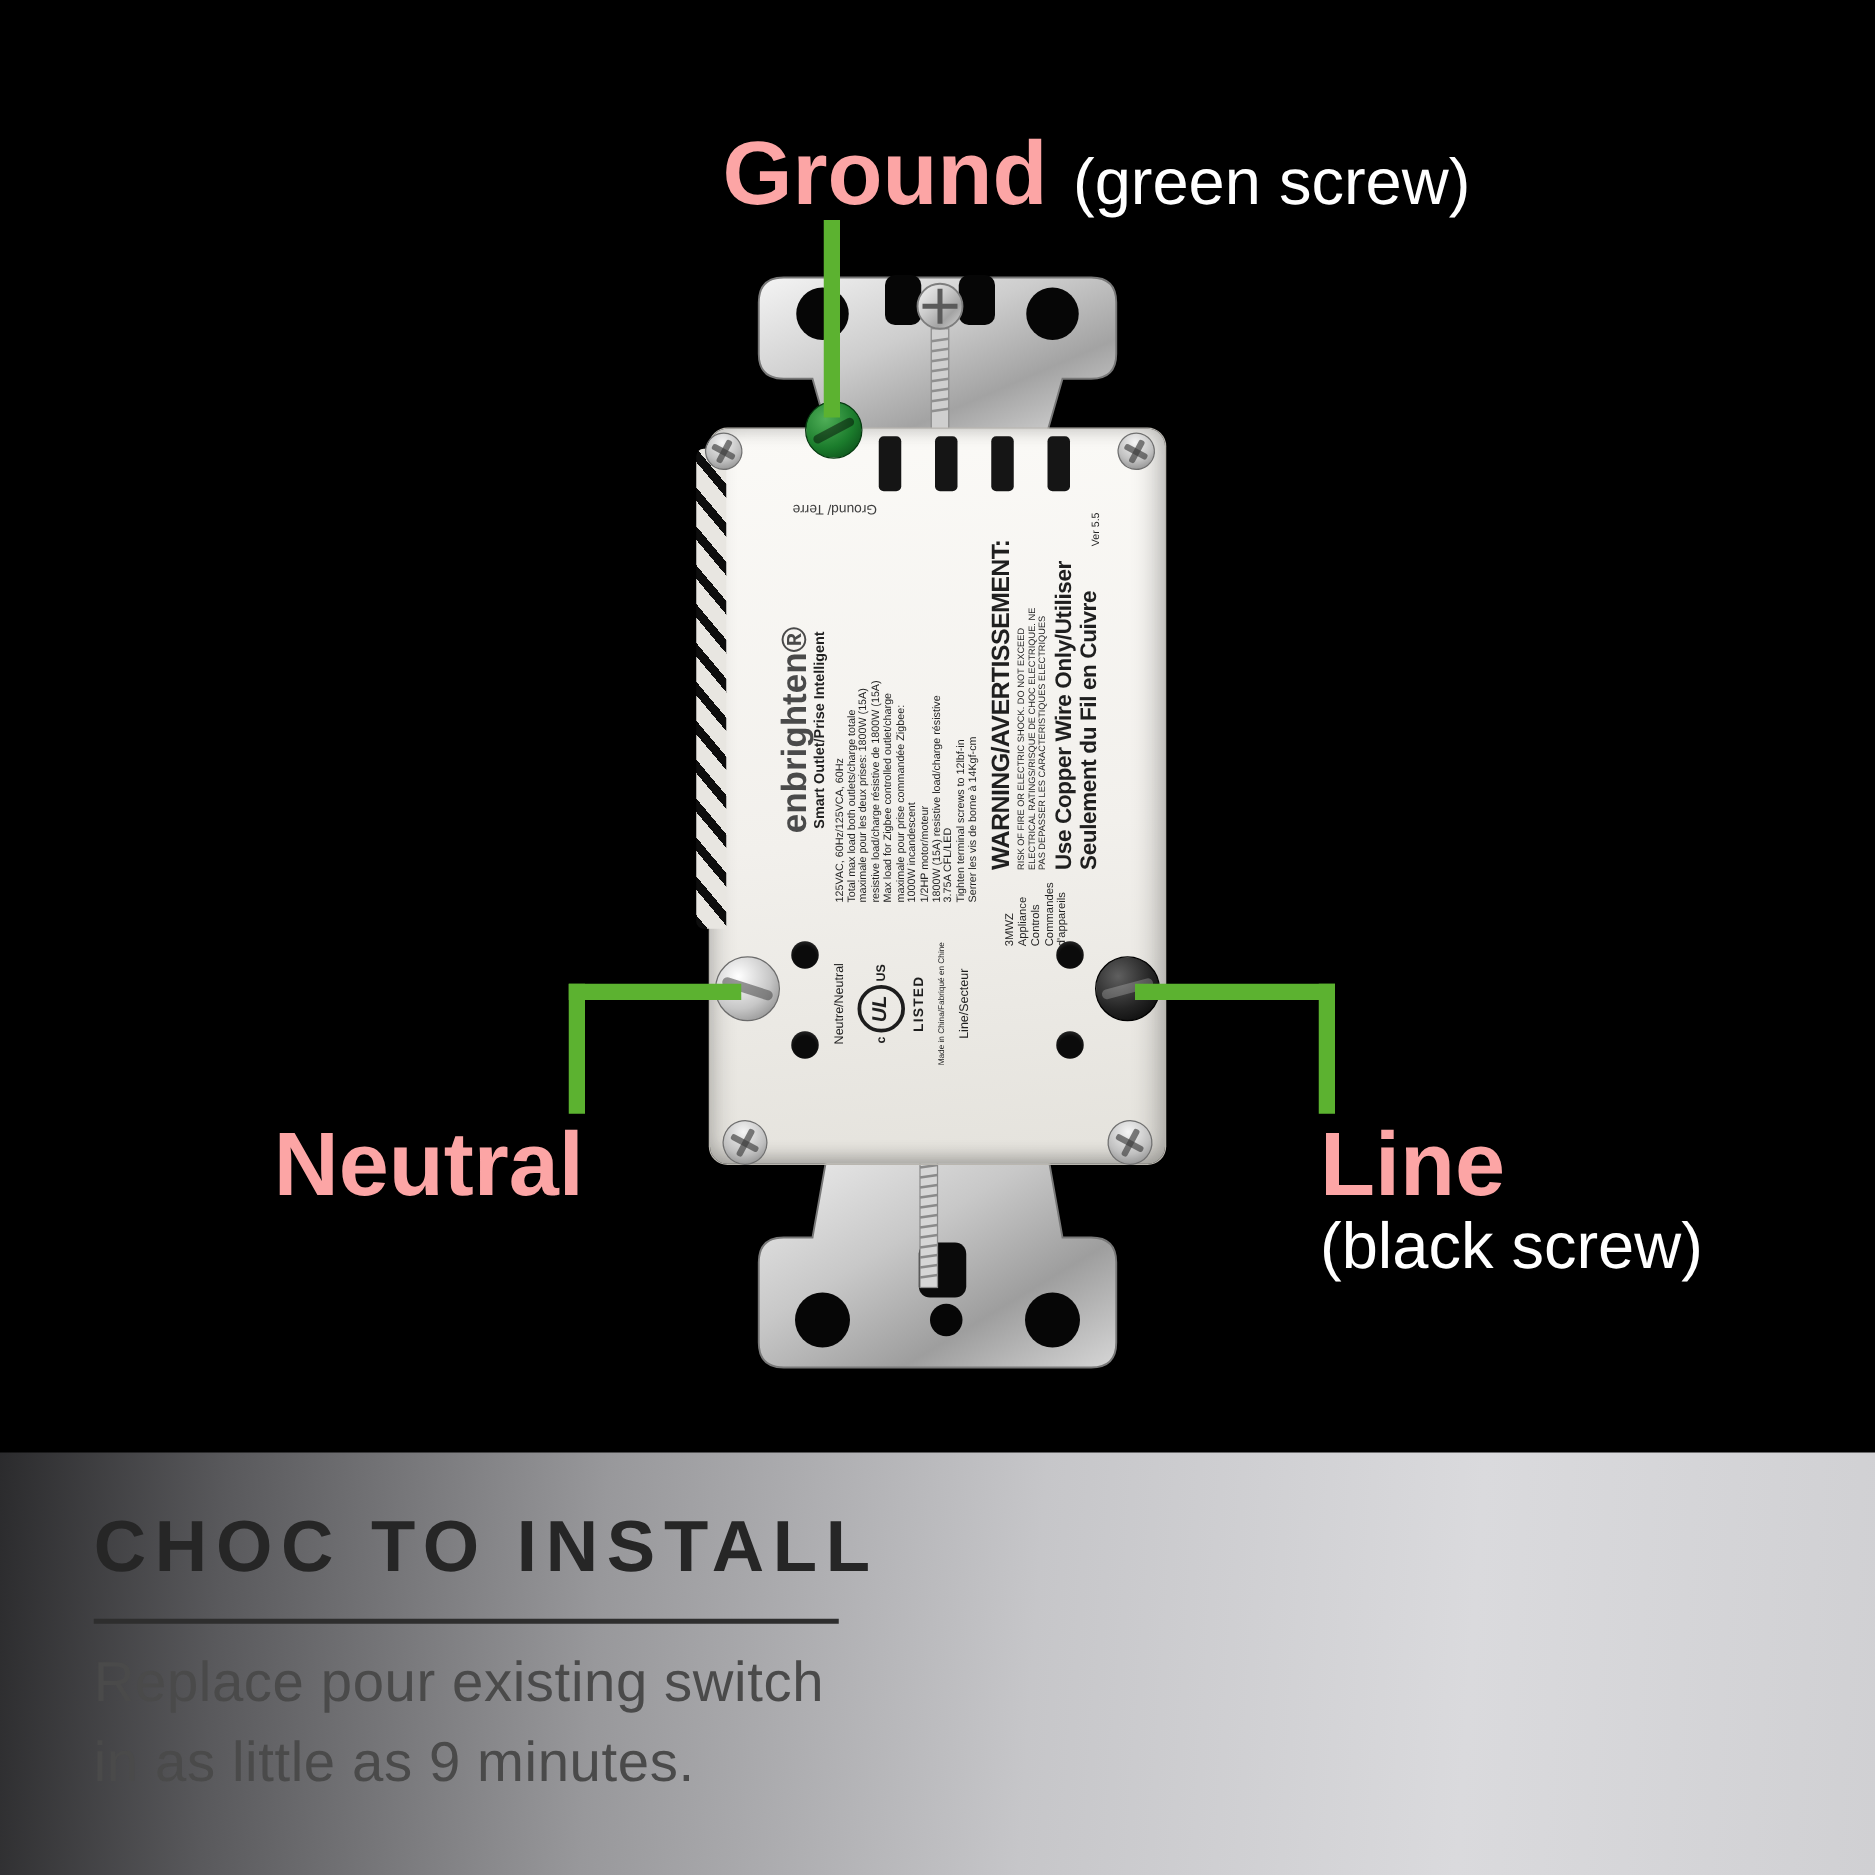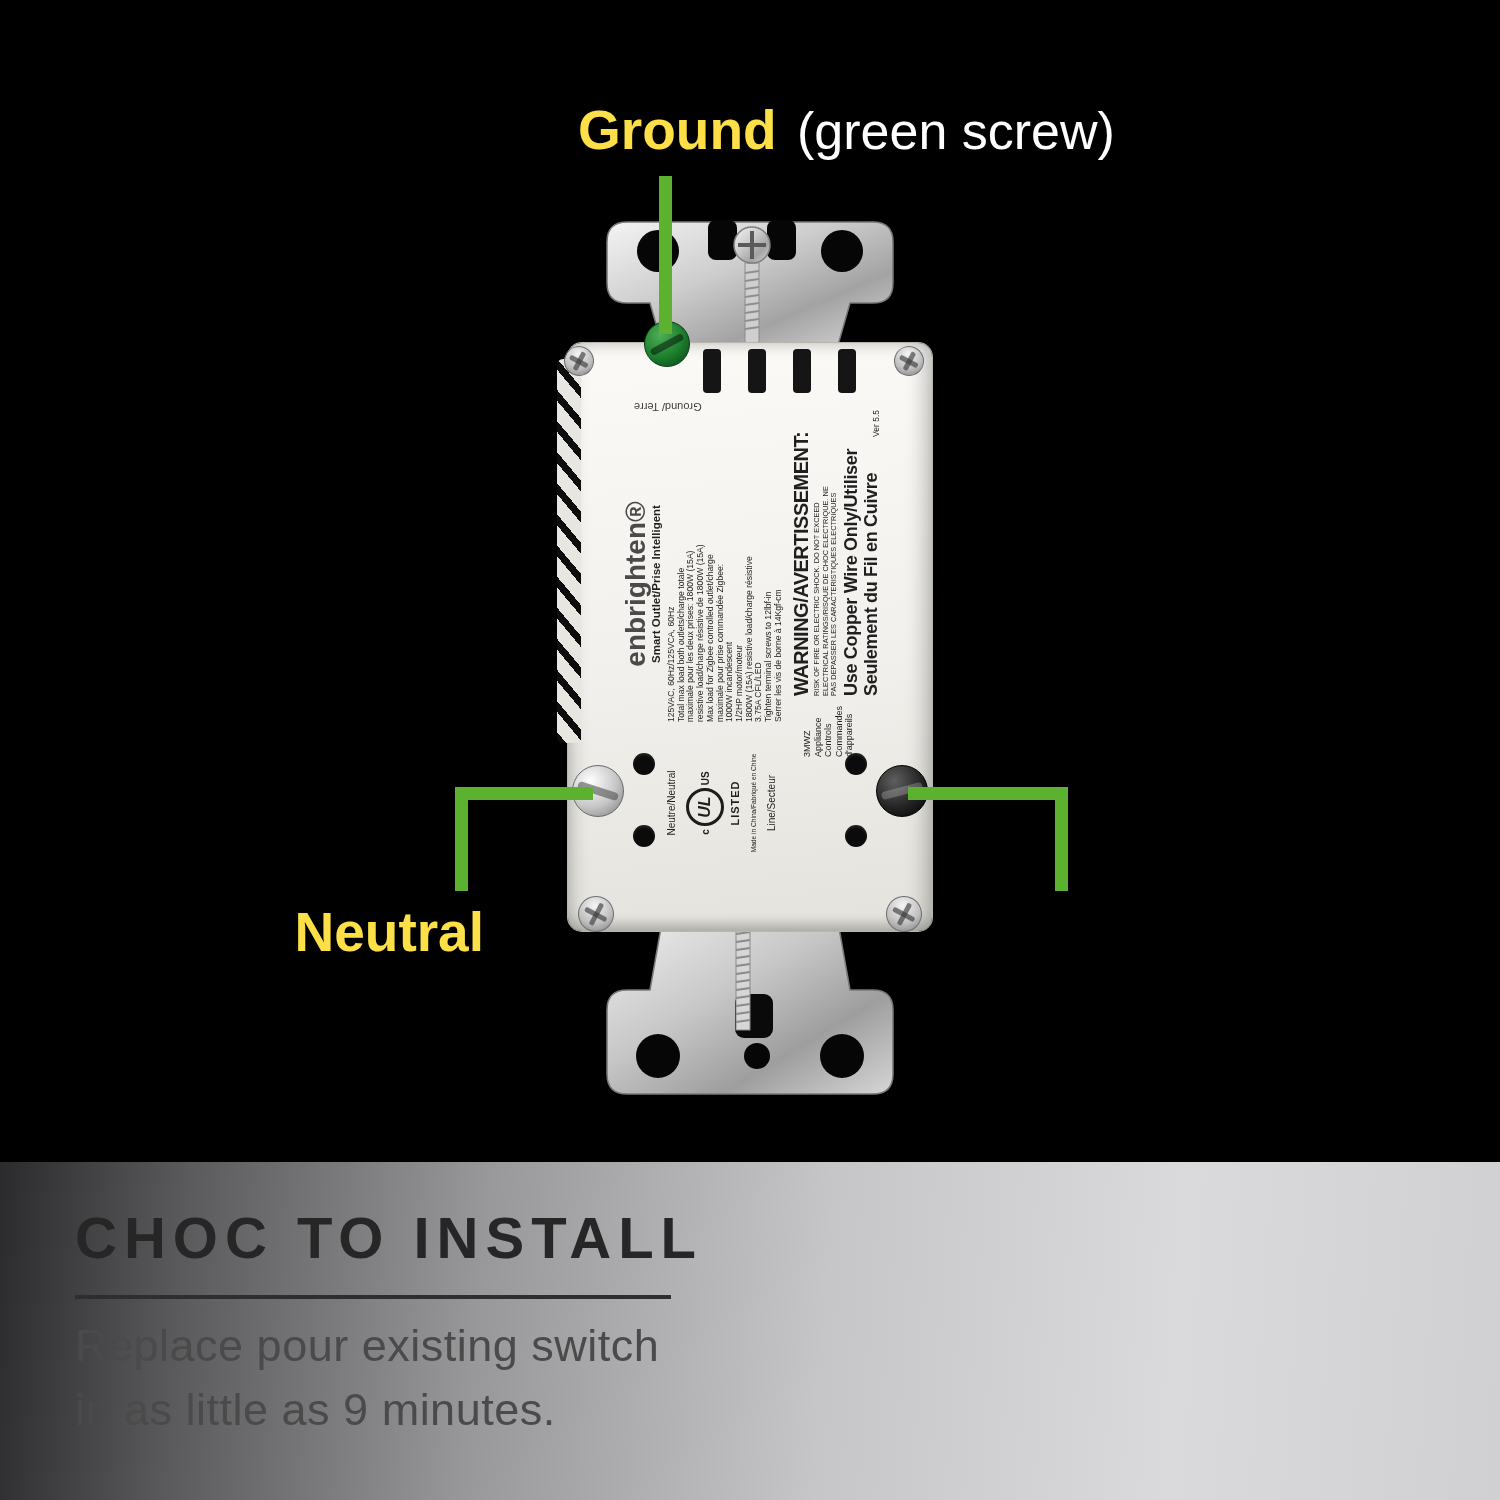"Ground" .ann-bold { color: #fde047 -> #fca5a5; font-size: 55px -> 72px }
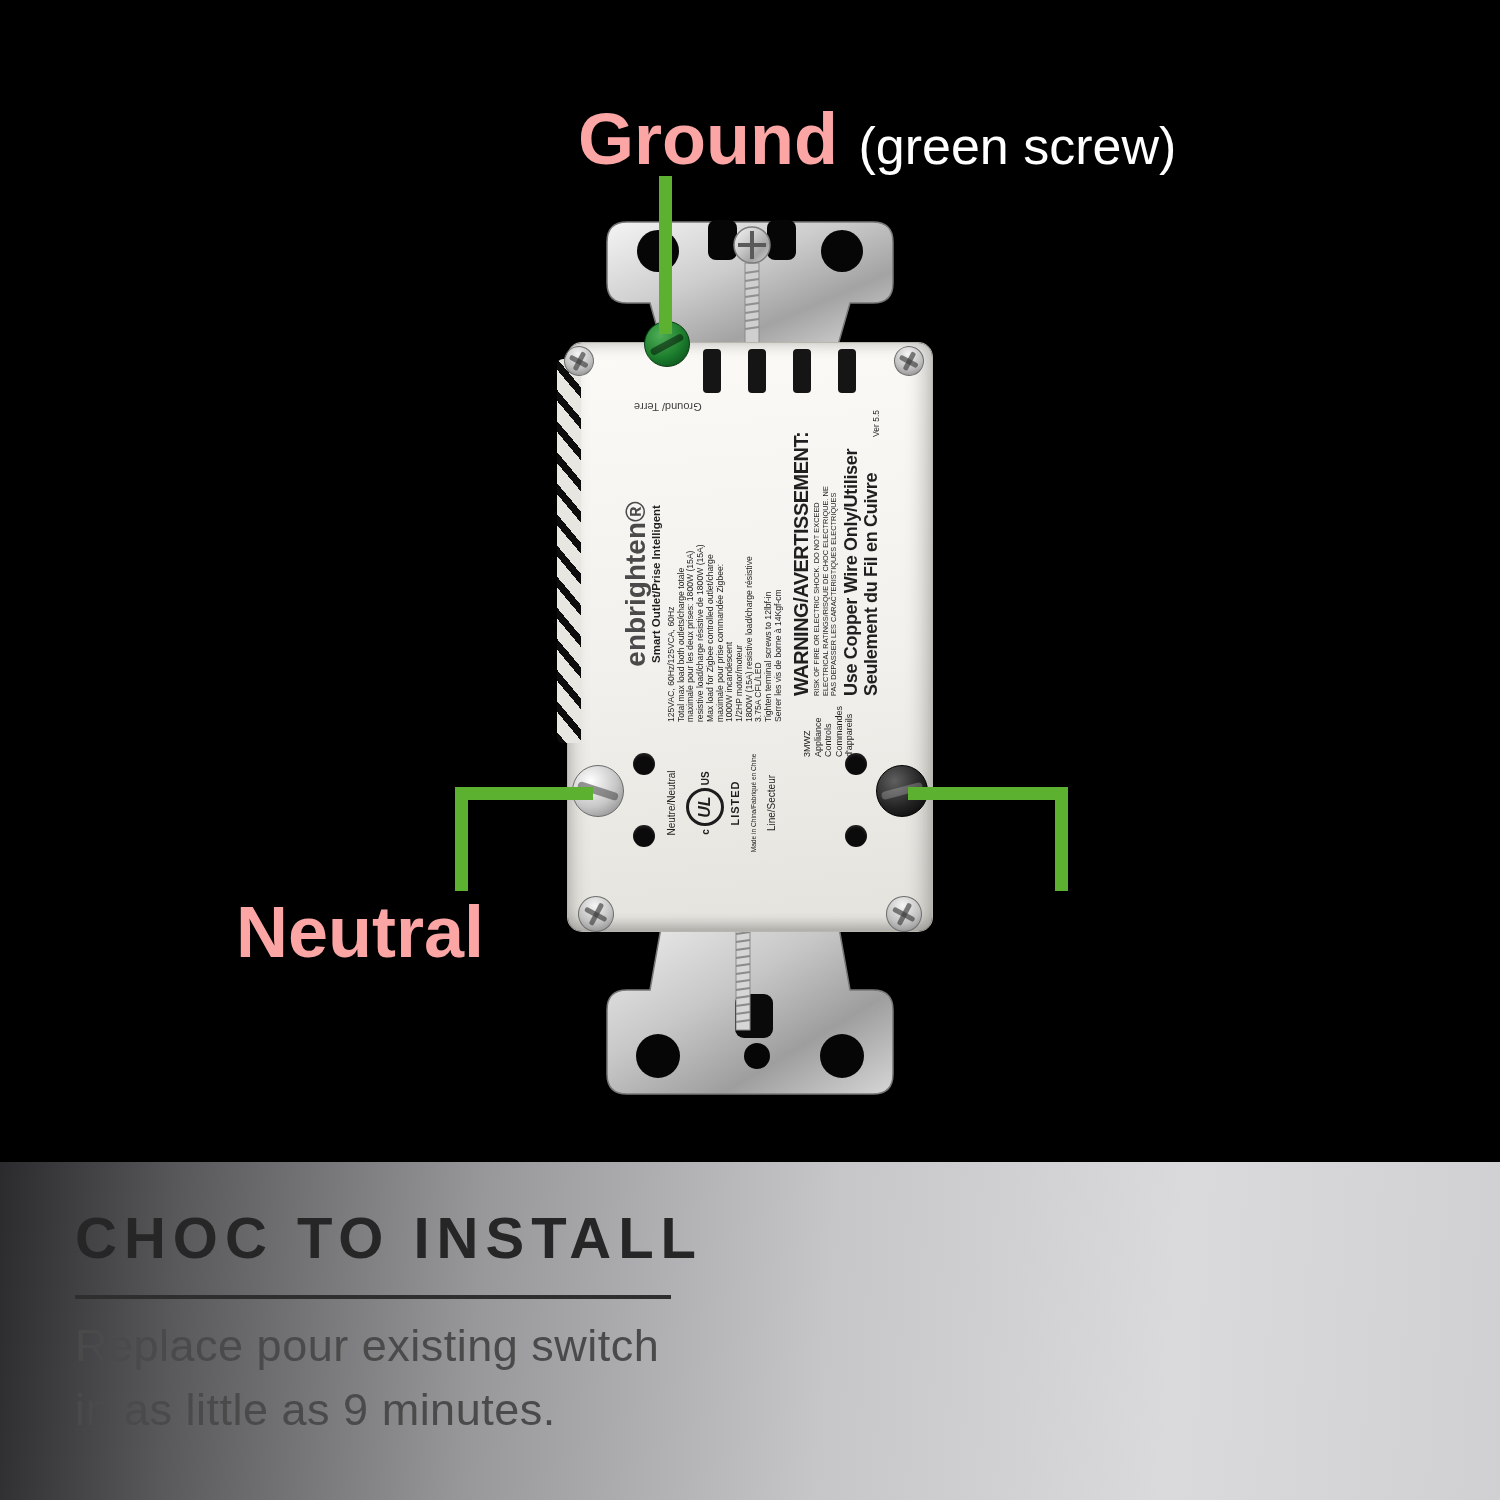"Neutral" .ann-neutral { left: 17px -> 0 }
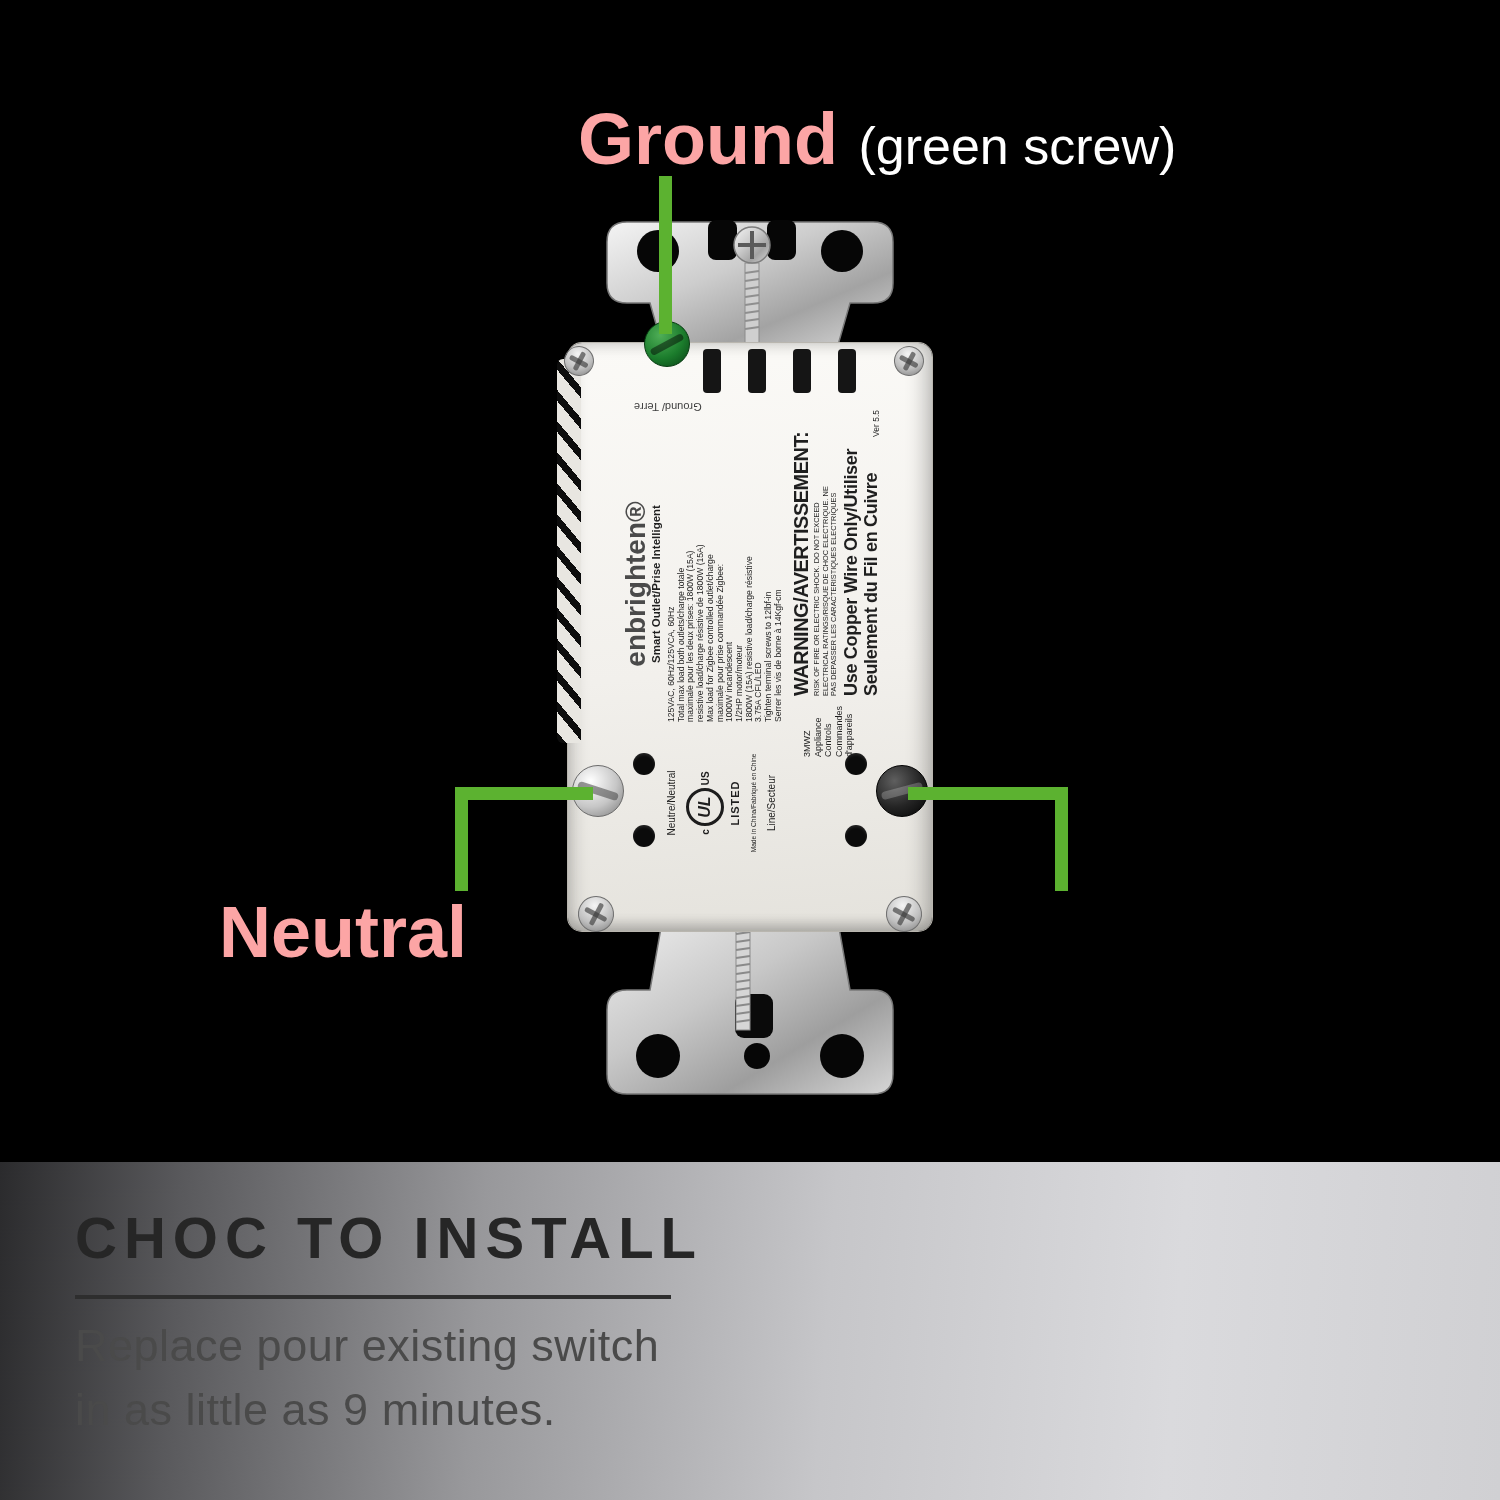"Line" div.ann { html: none -> <div> <span>Line</span> <span>(black screw)</span> </div> }
